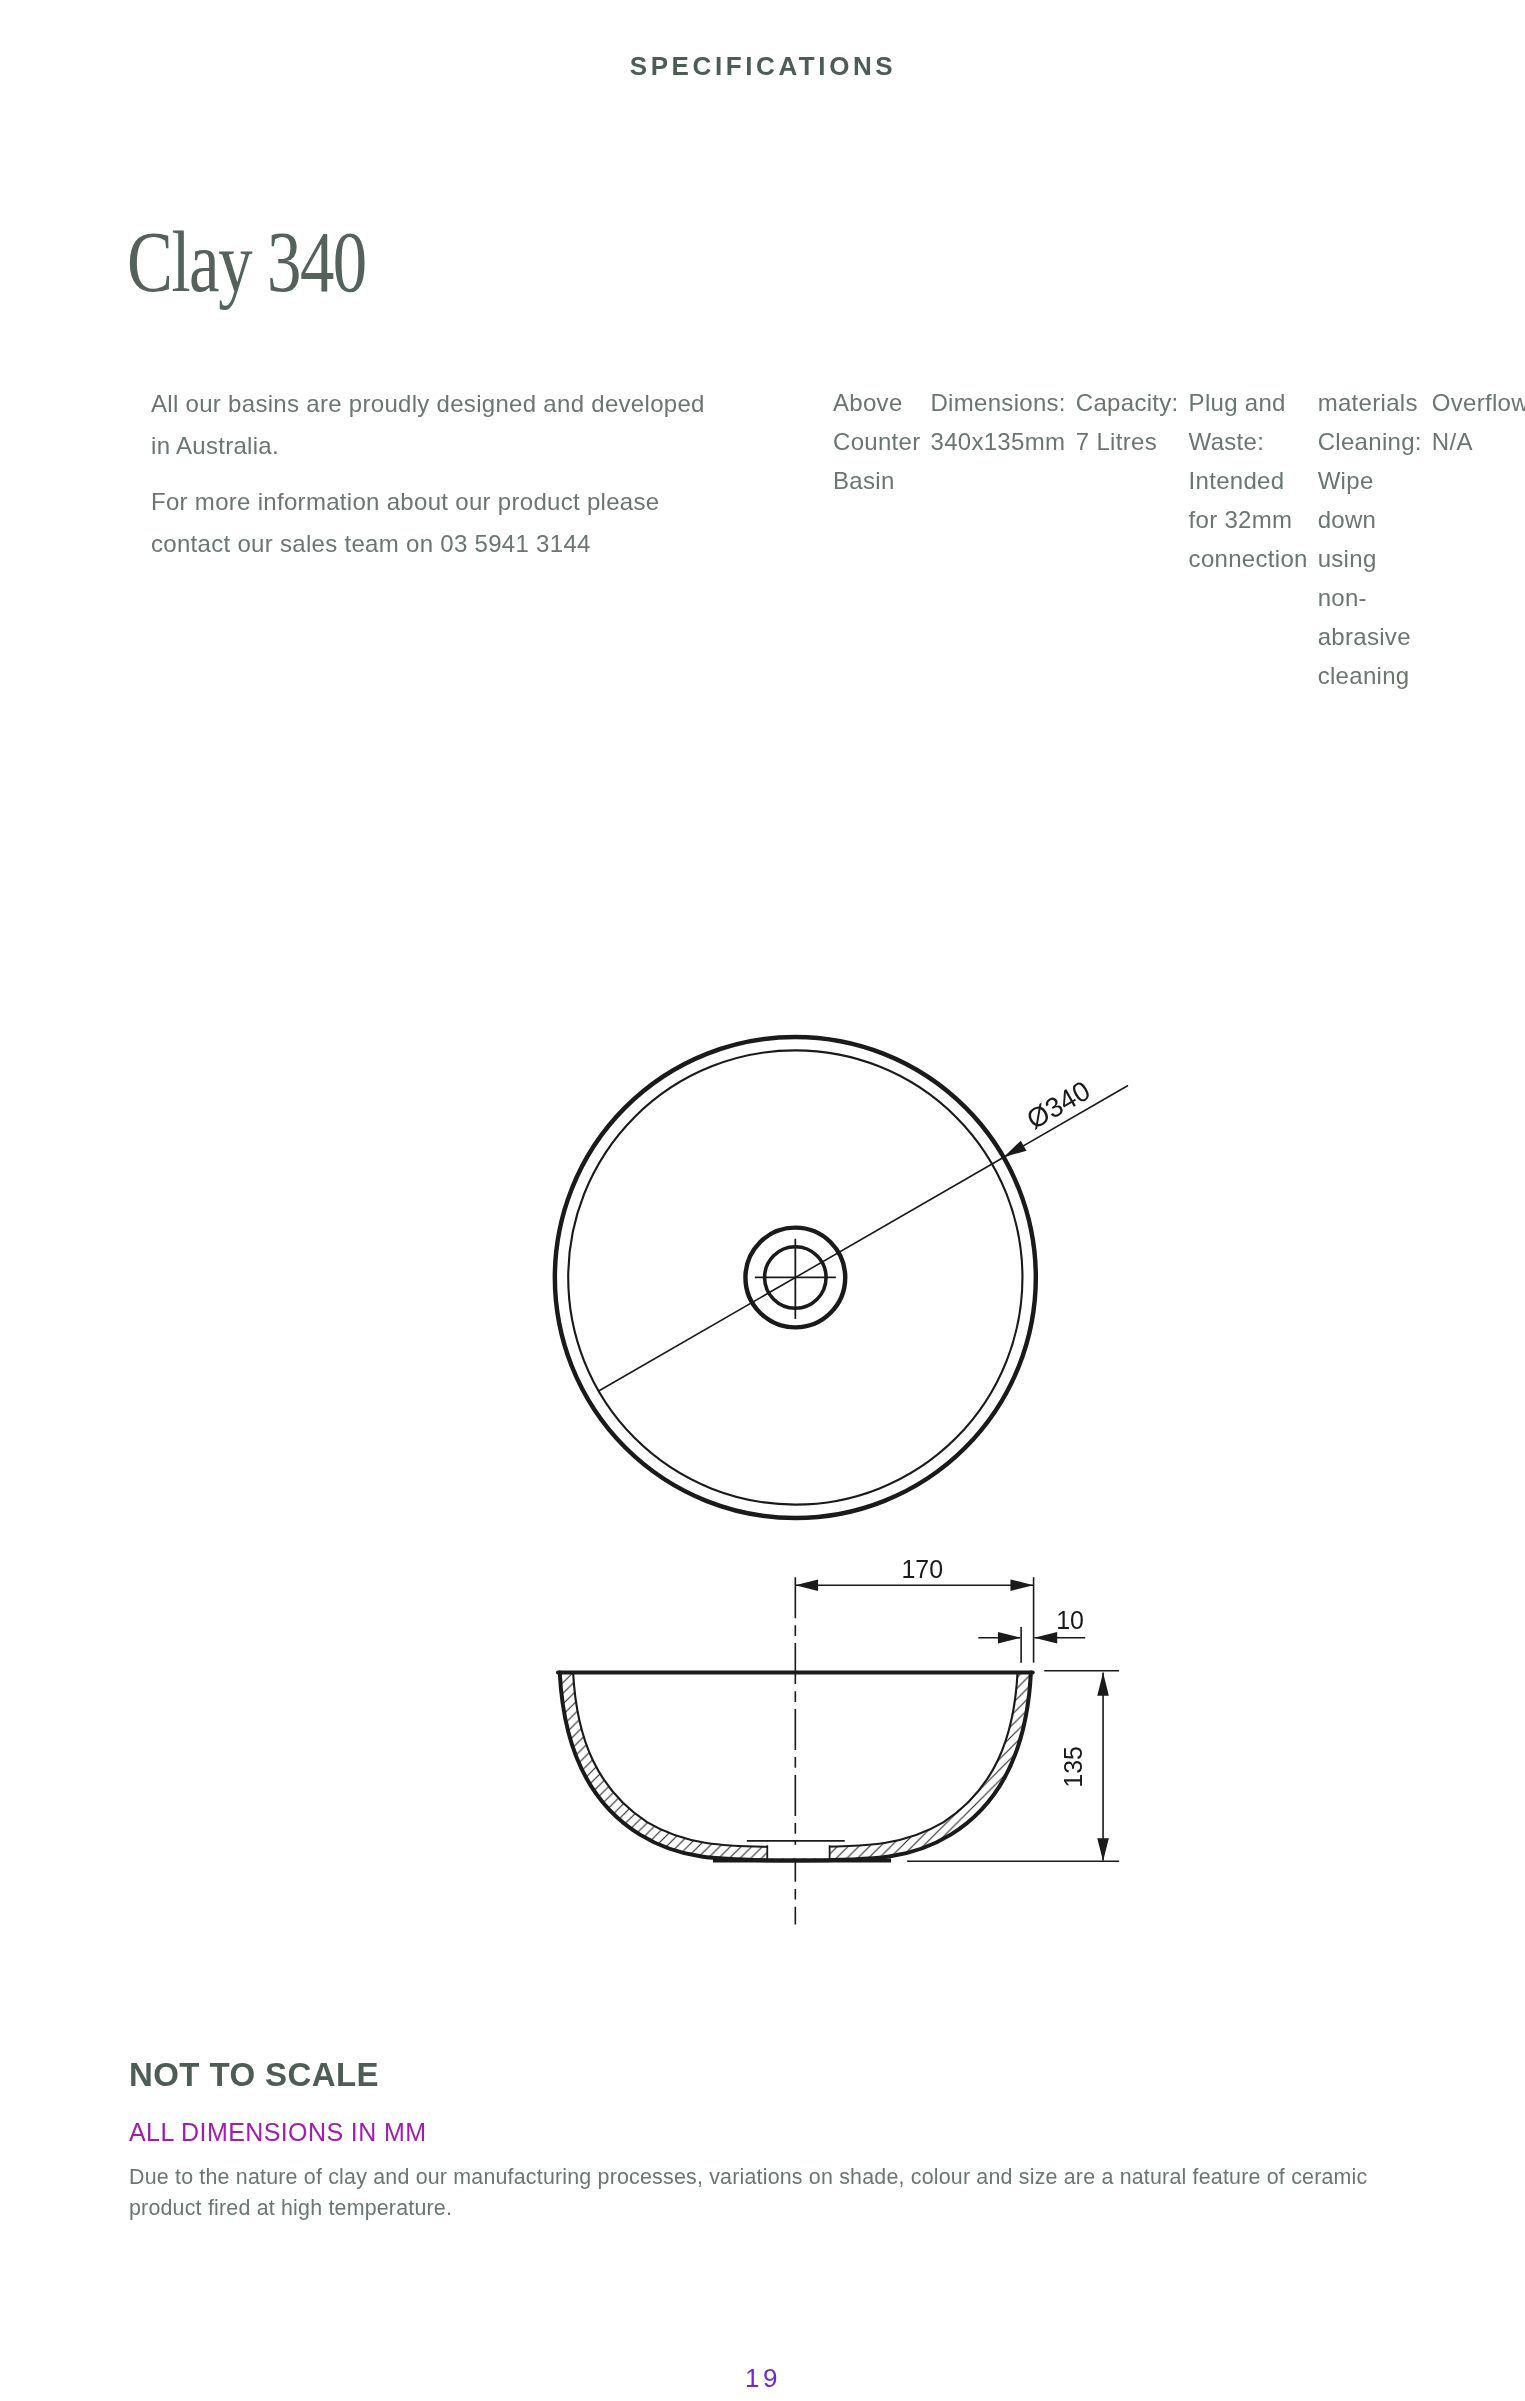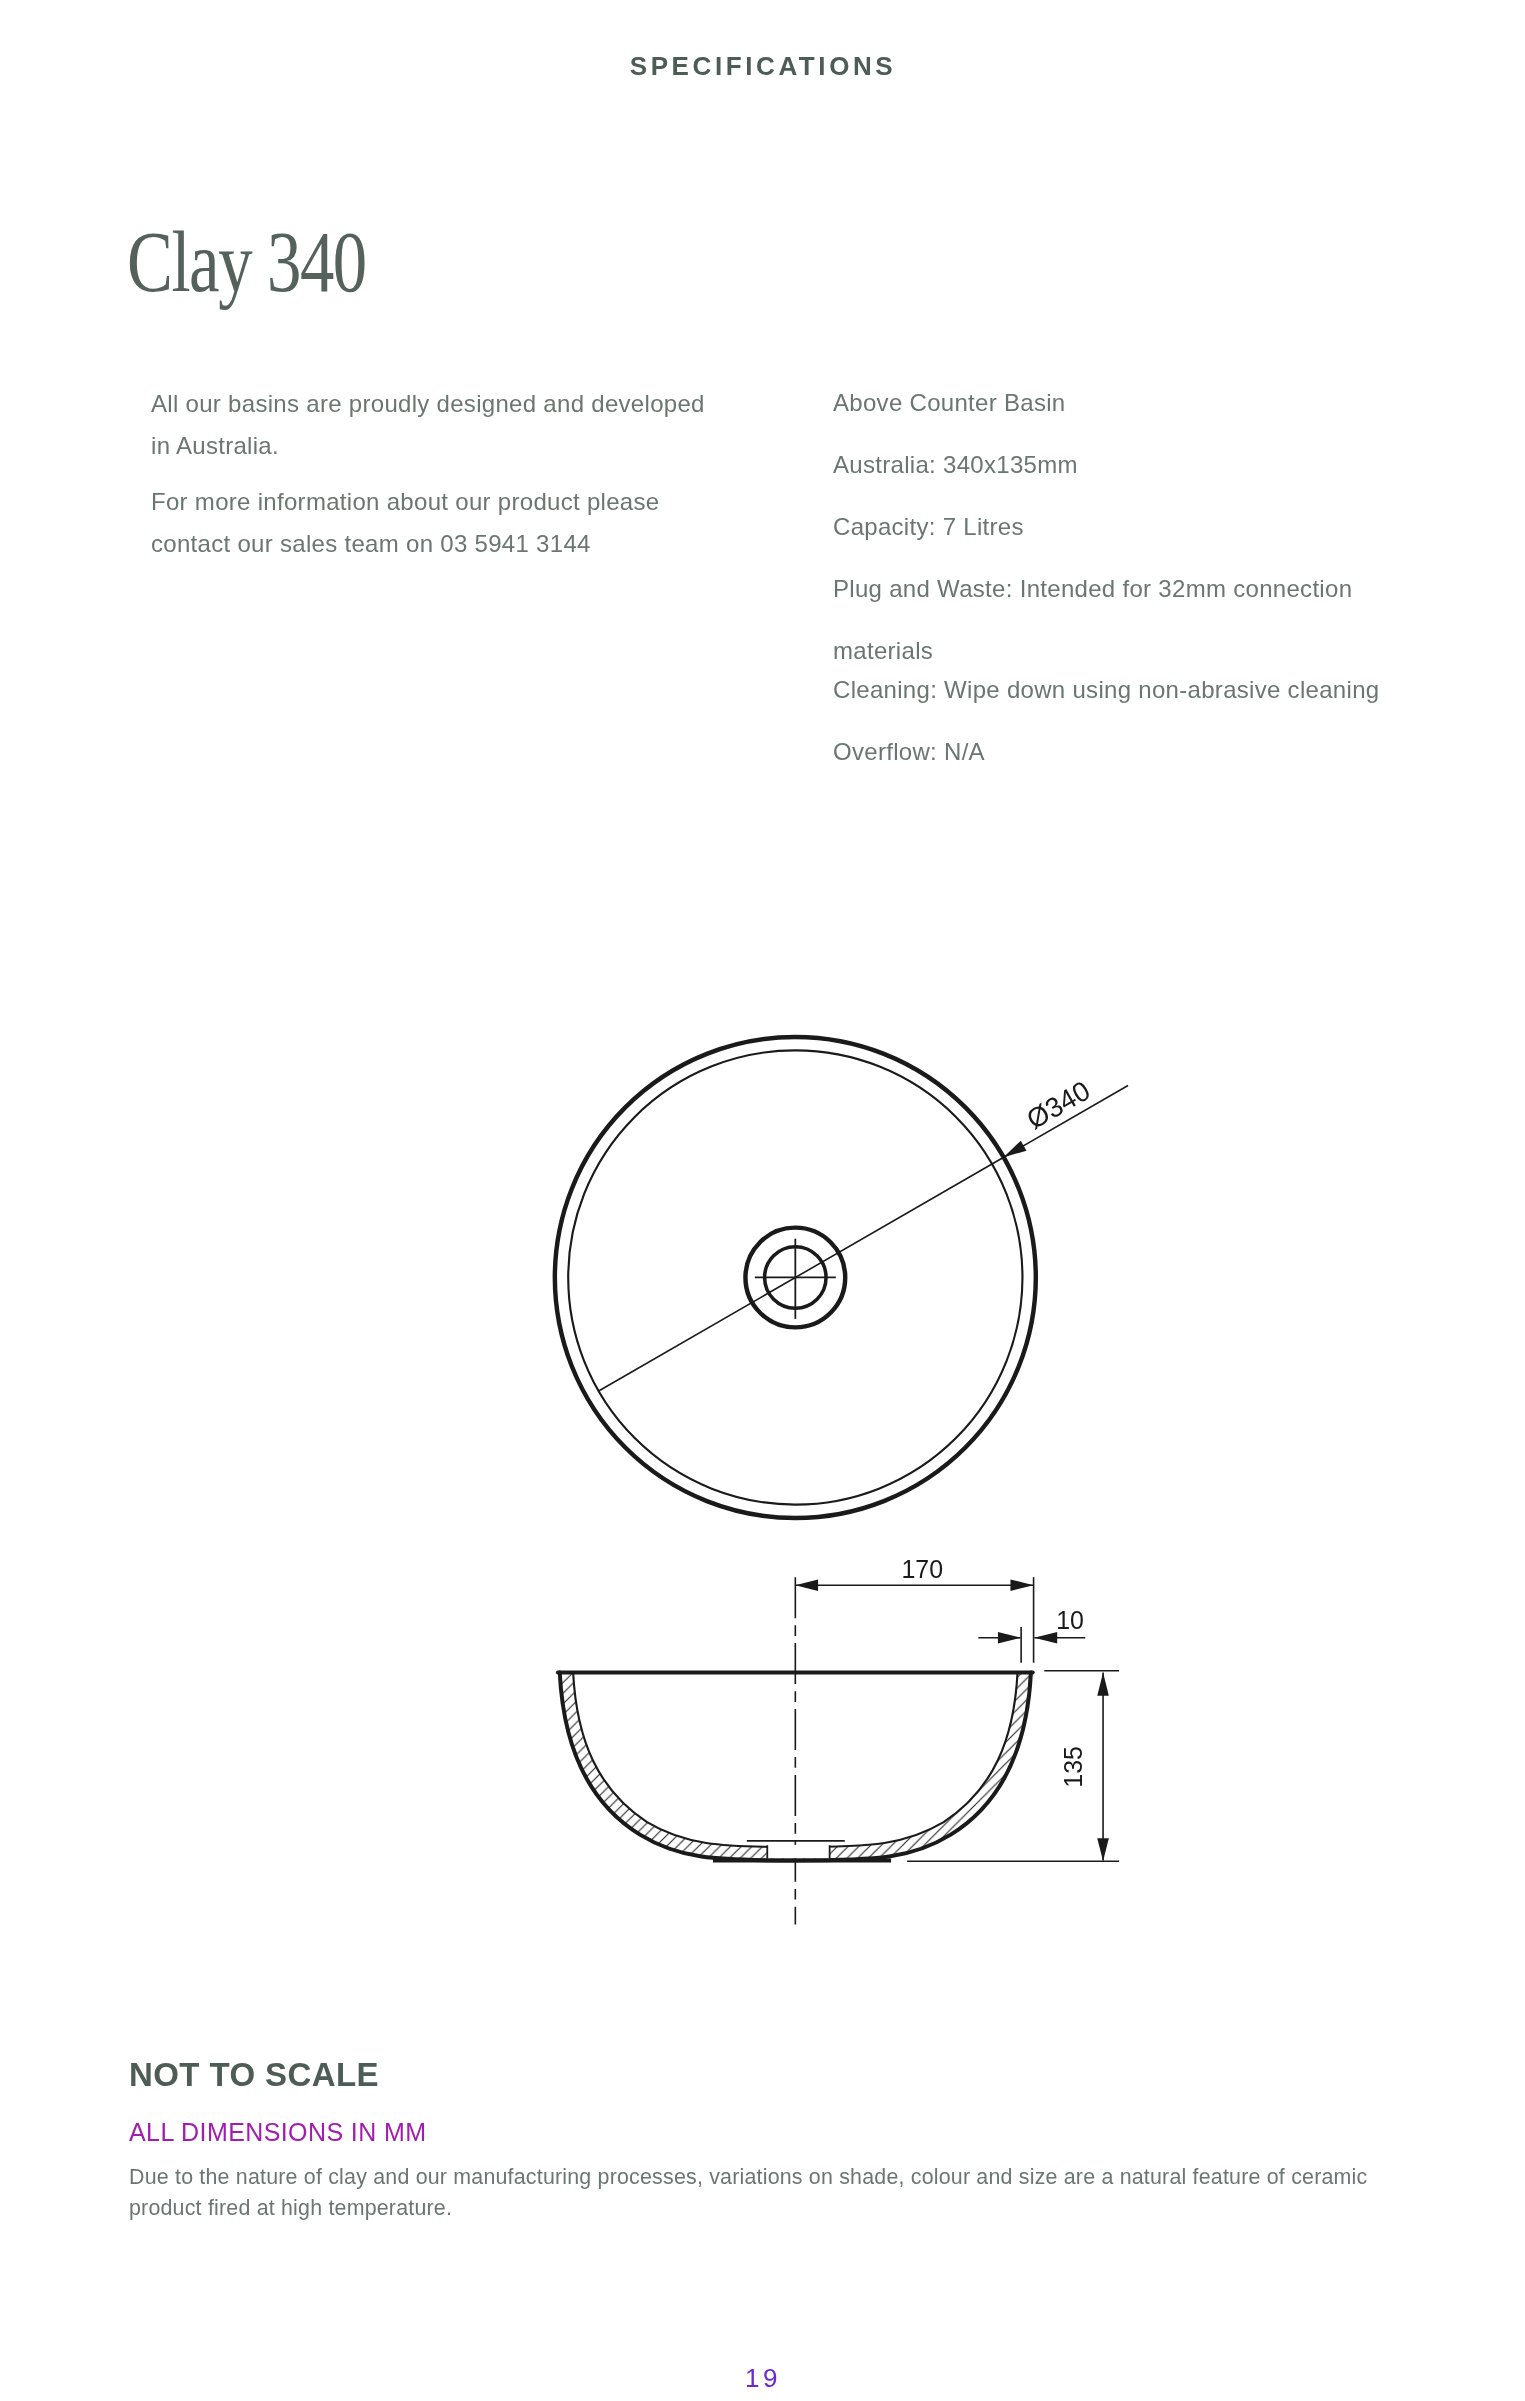"Above Counter Basin" .specs { flex-direction: column -> row; gap: 23px -> 10px }
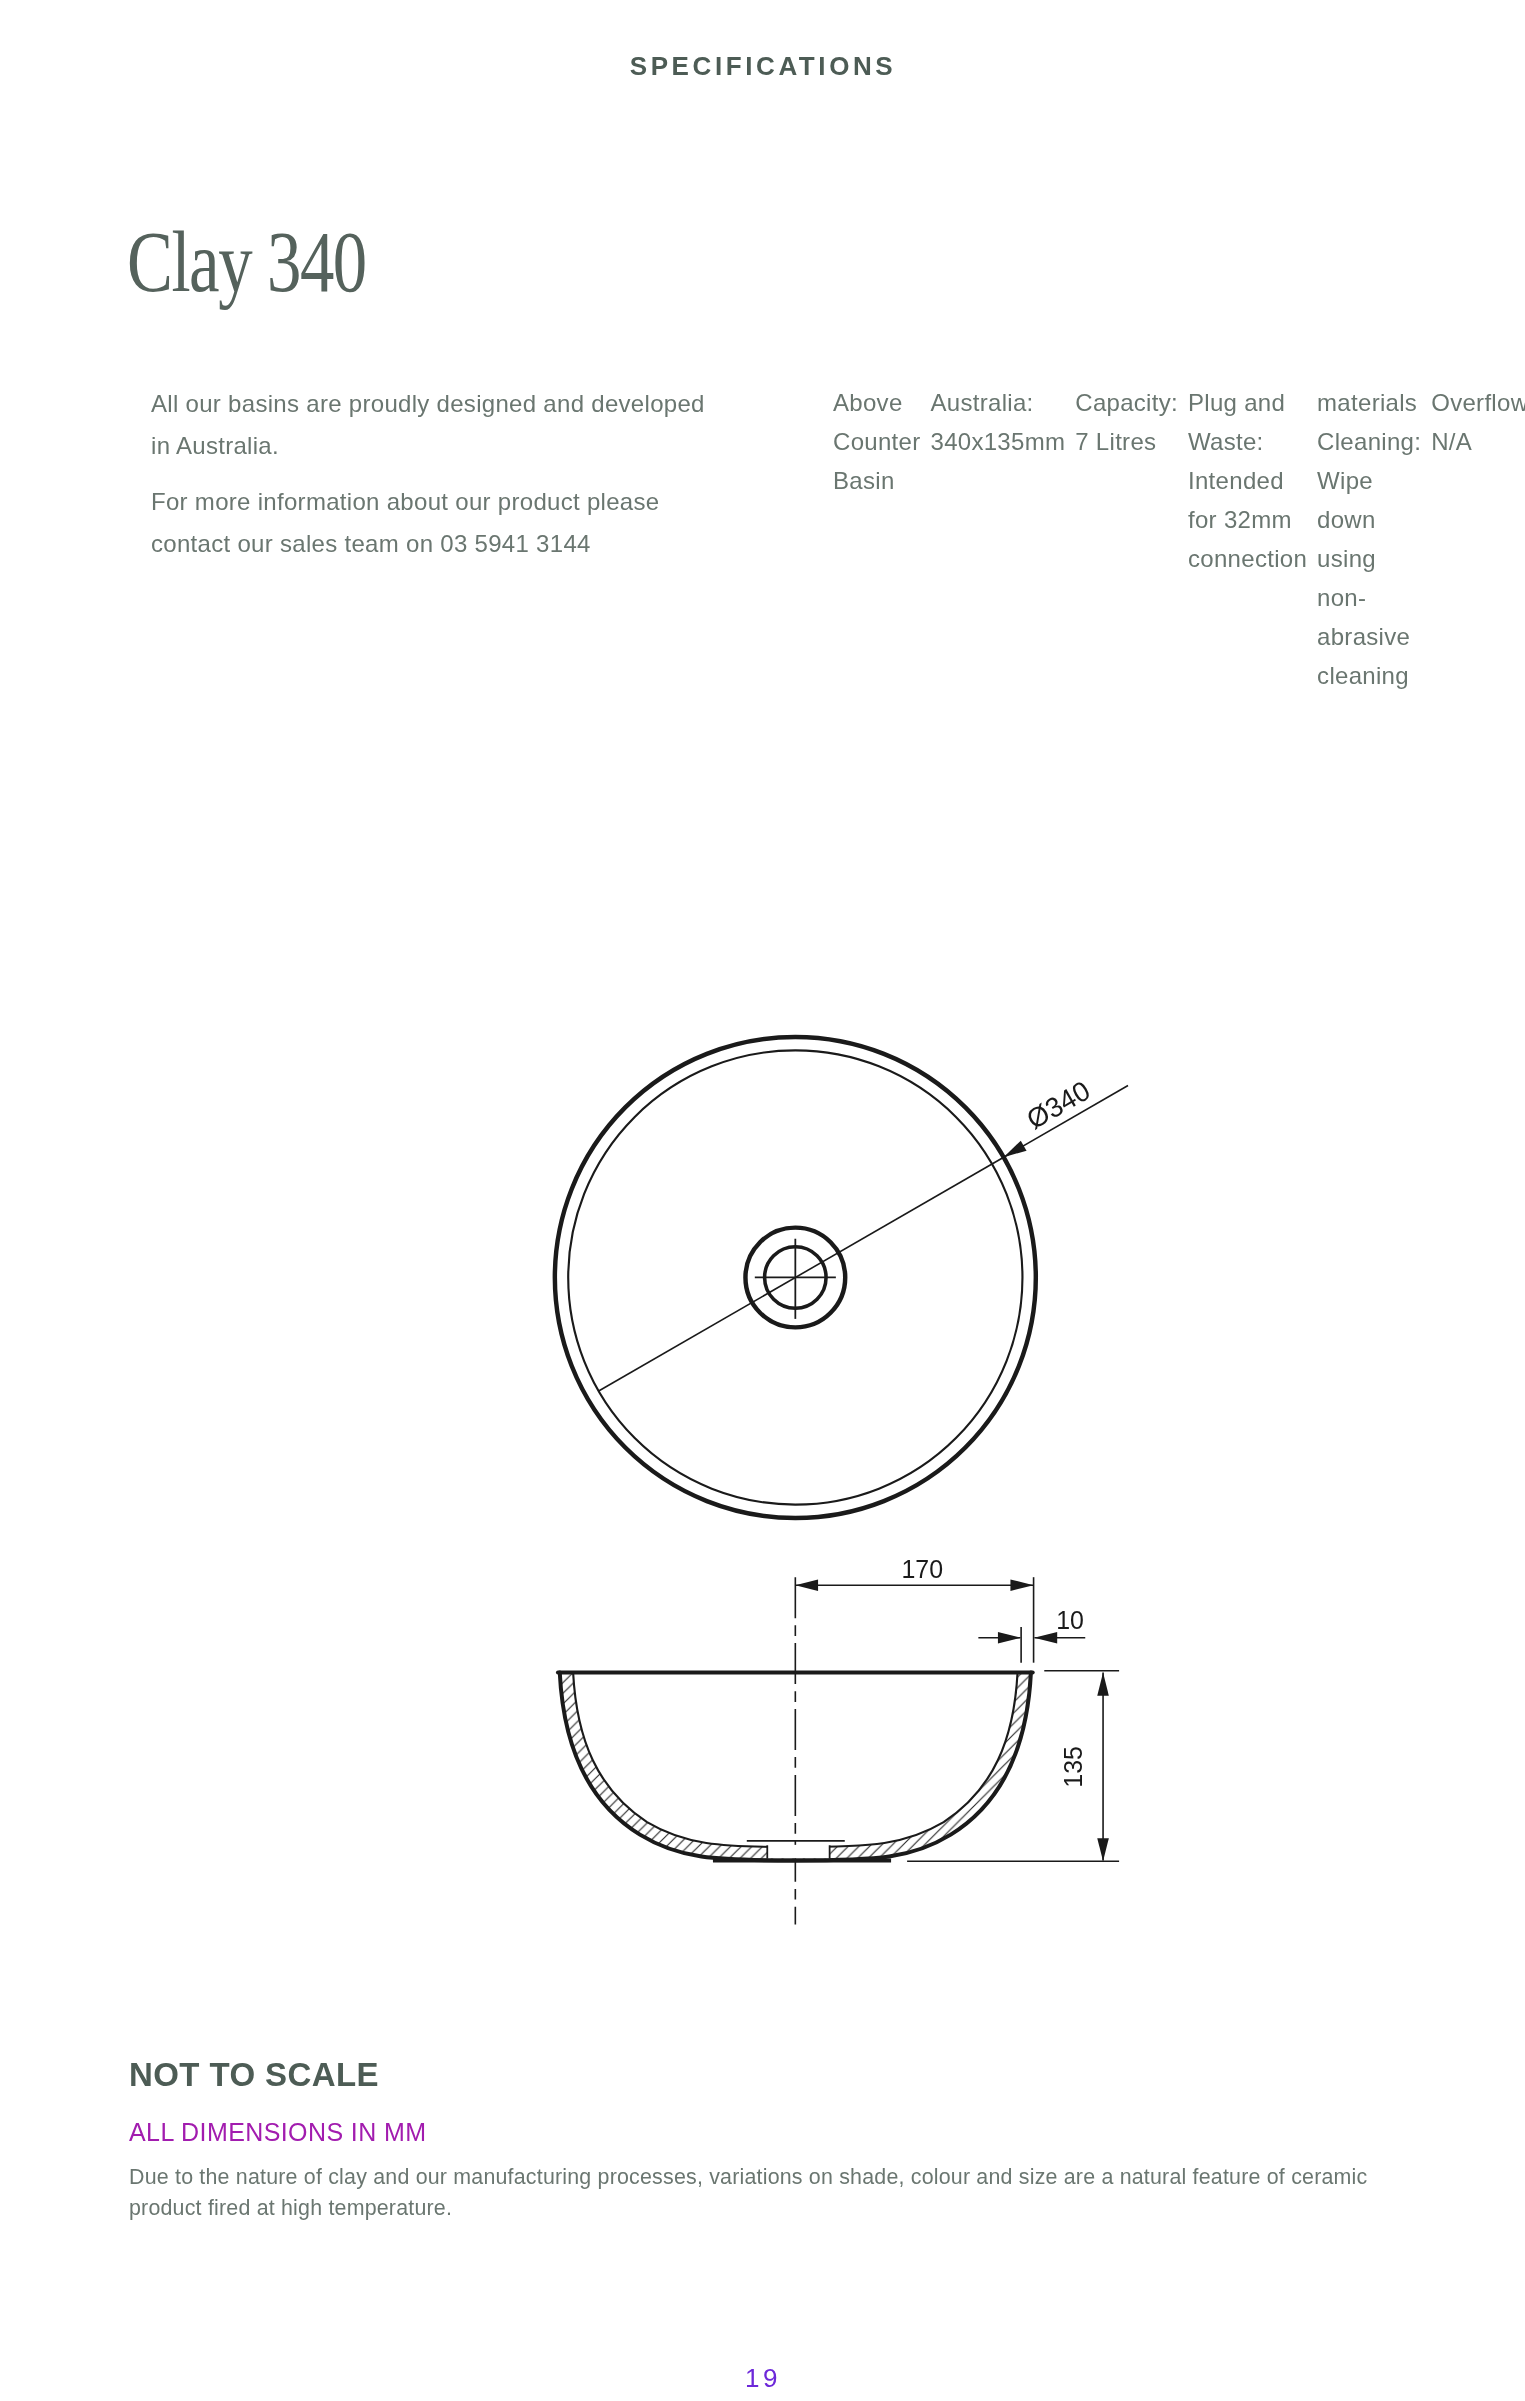"Australia: 340x135mm" div { text: Australia -> Dimensions }
